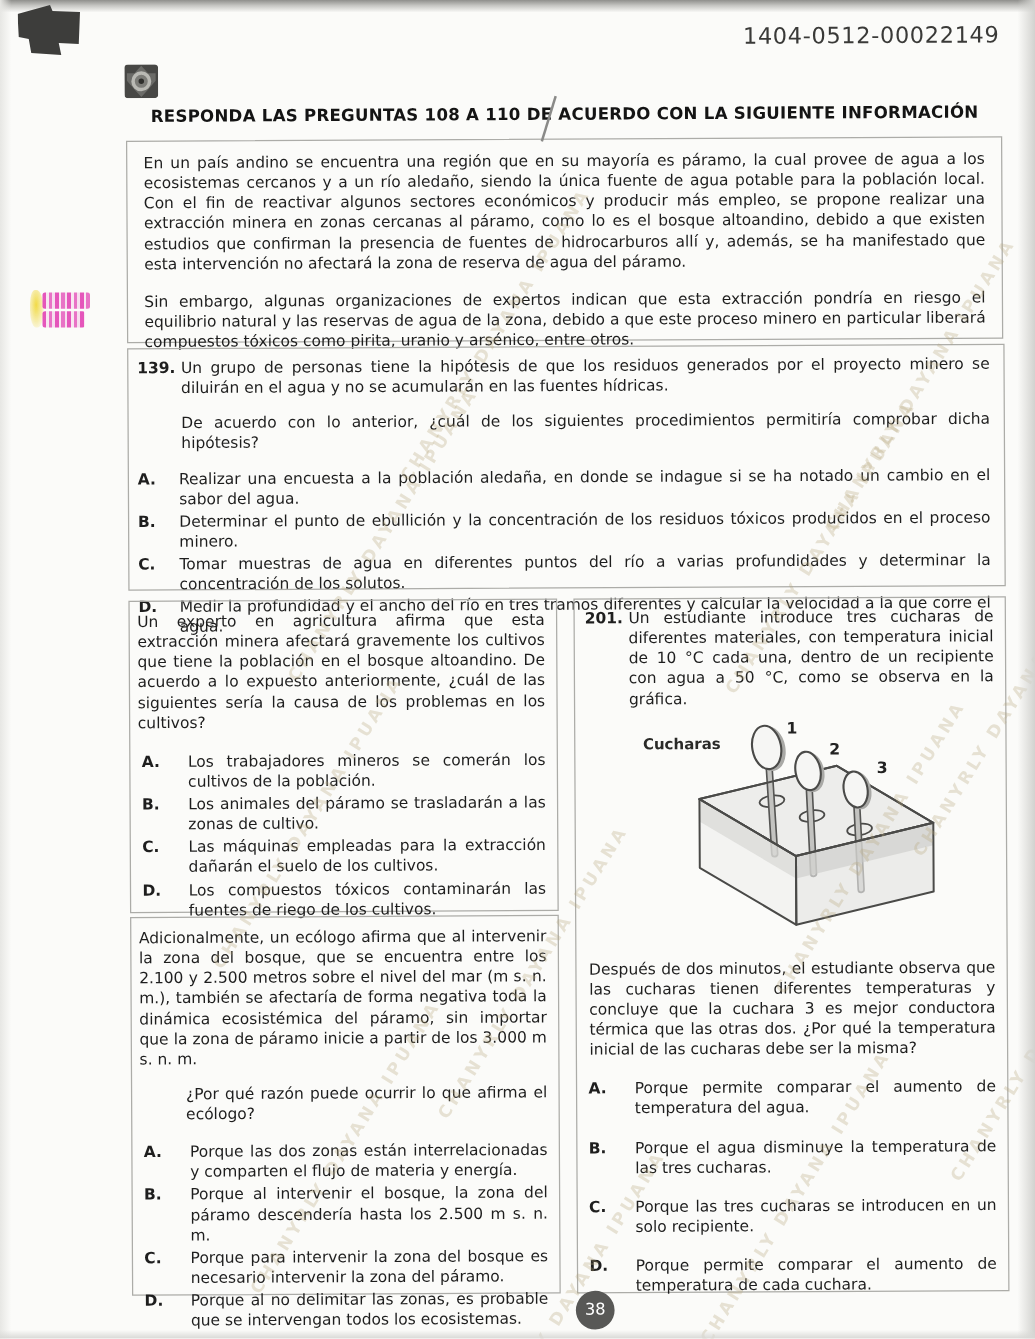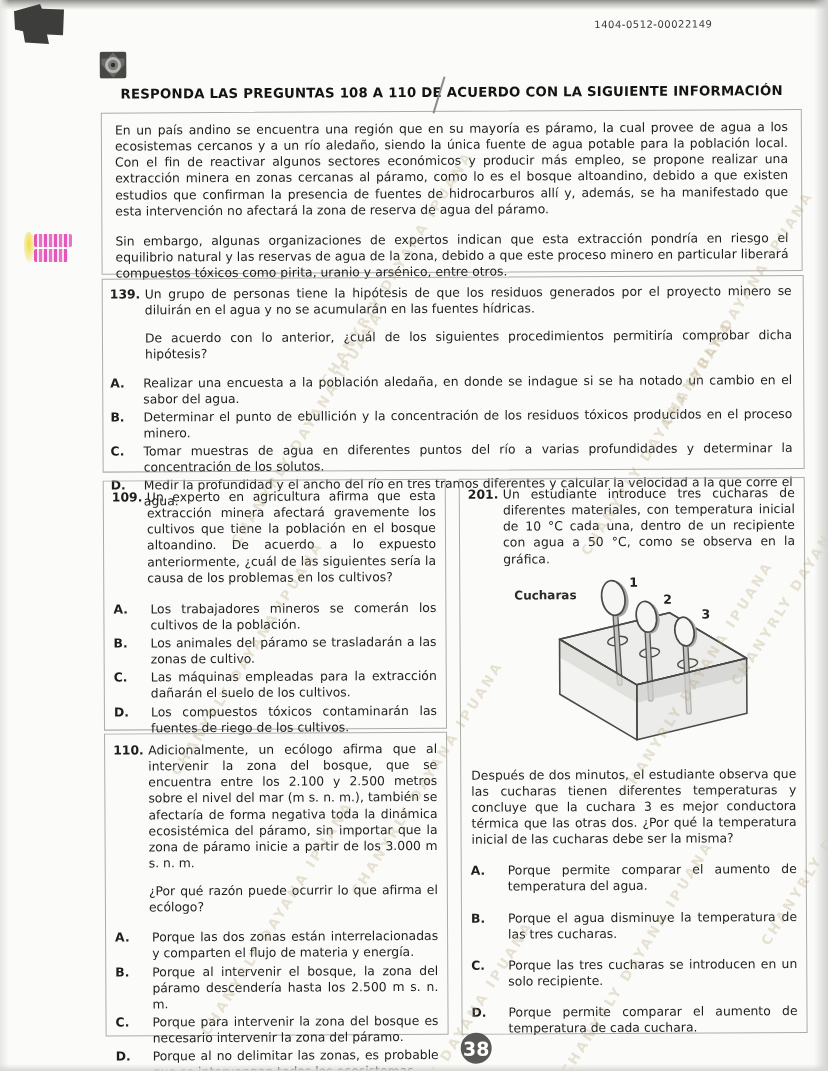"1404-0512-00022149" .form-code { font-size: 10px -> 18px }
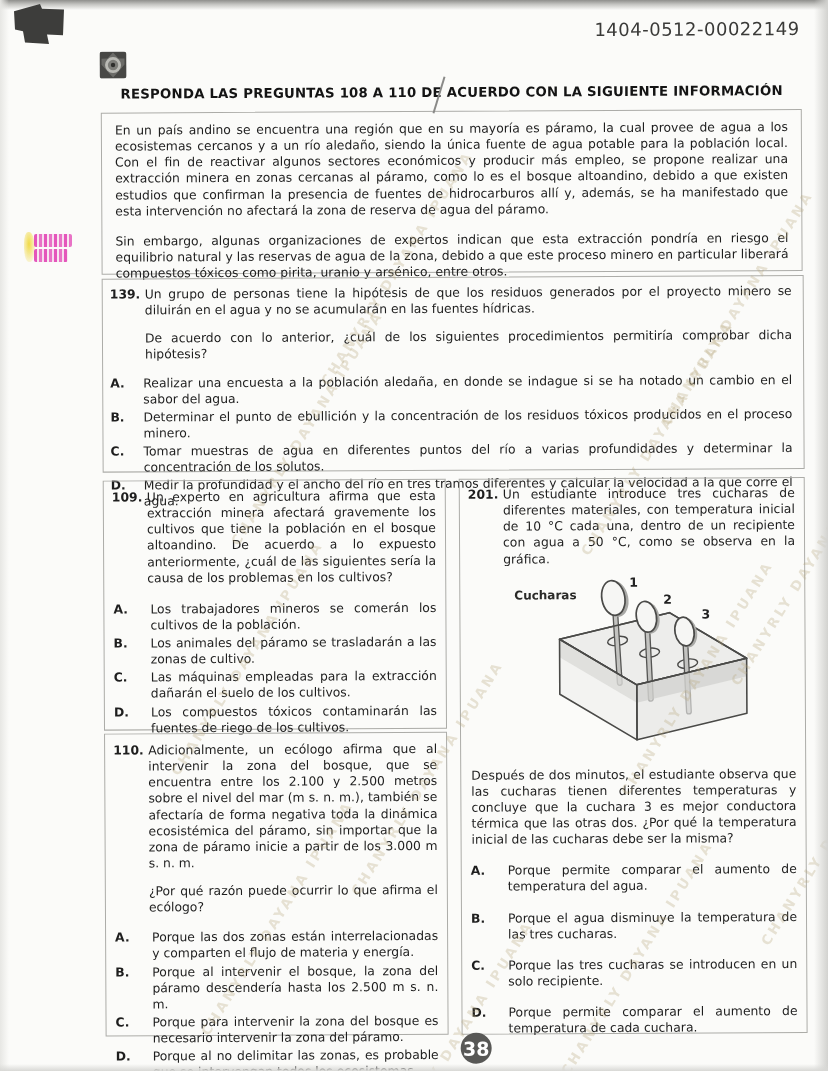"109." span.qn { html: <span>109.</span> -> none }
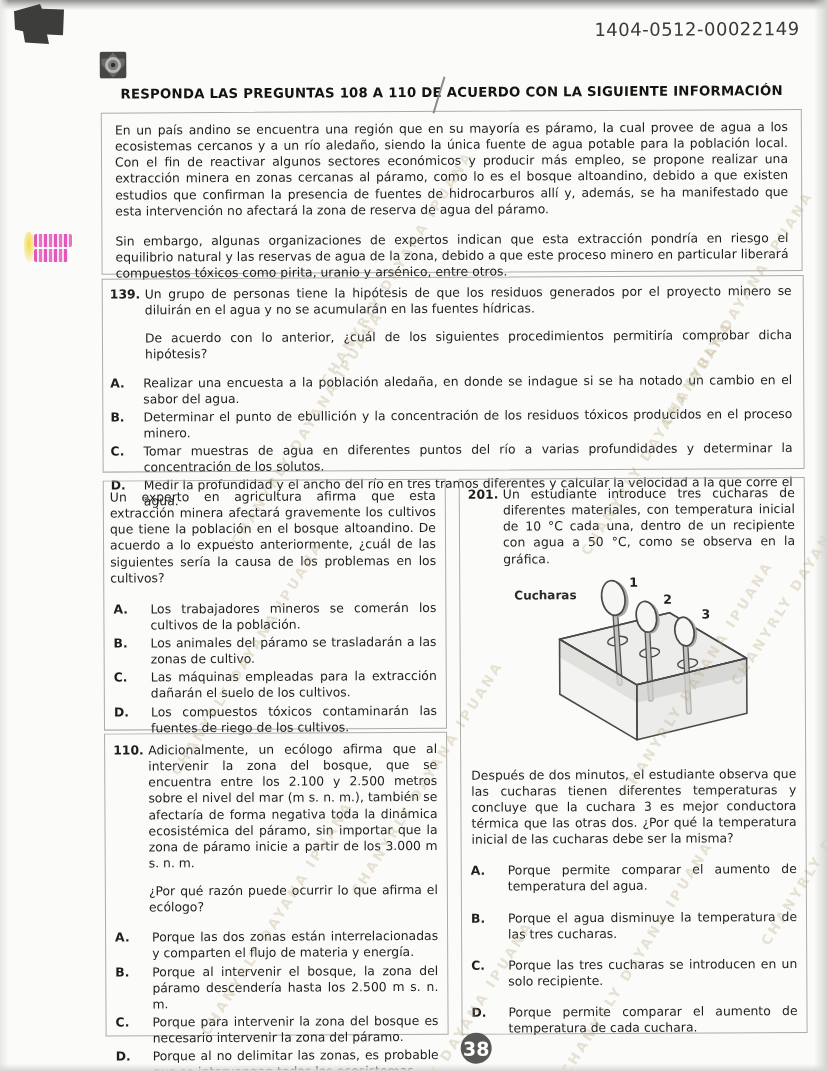"110." span.qn { html: <span>110.</span> -> none }
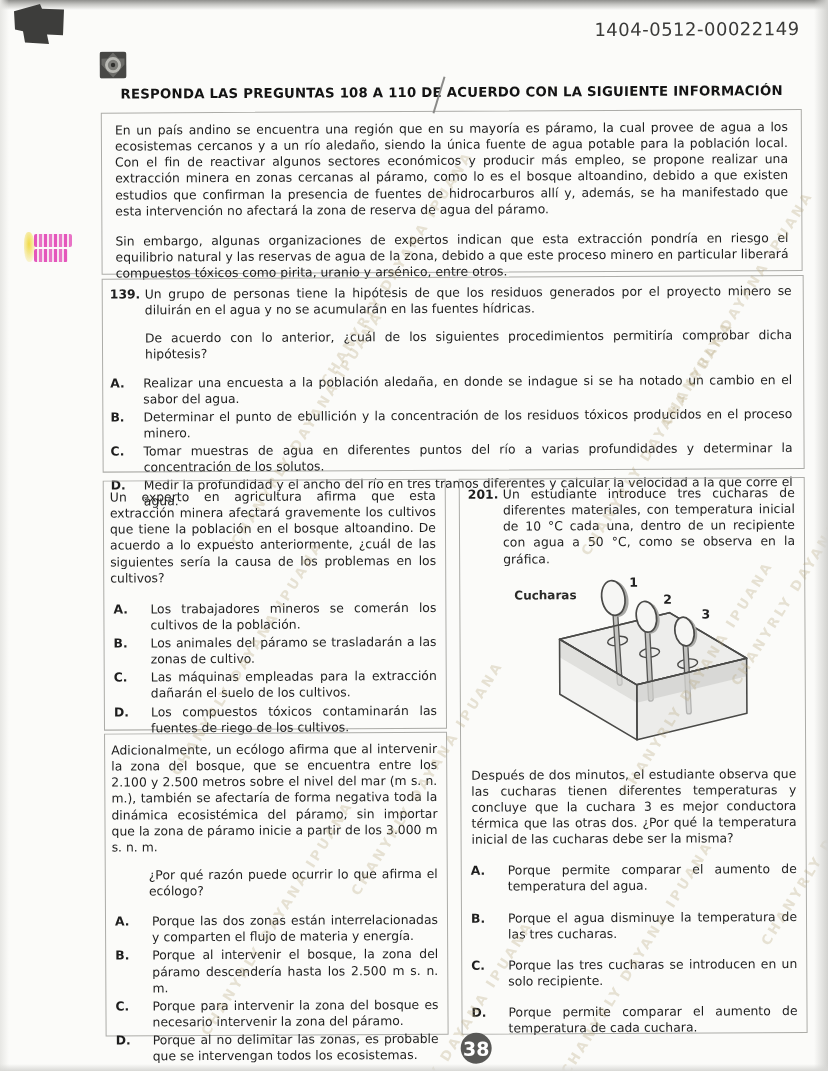"38" .pagenum { font-size: 19px -> 13px; font-weight: bold -> normal }
